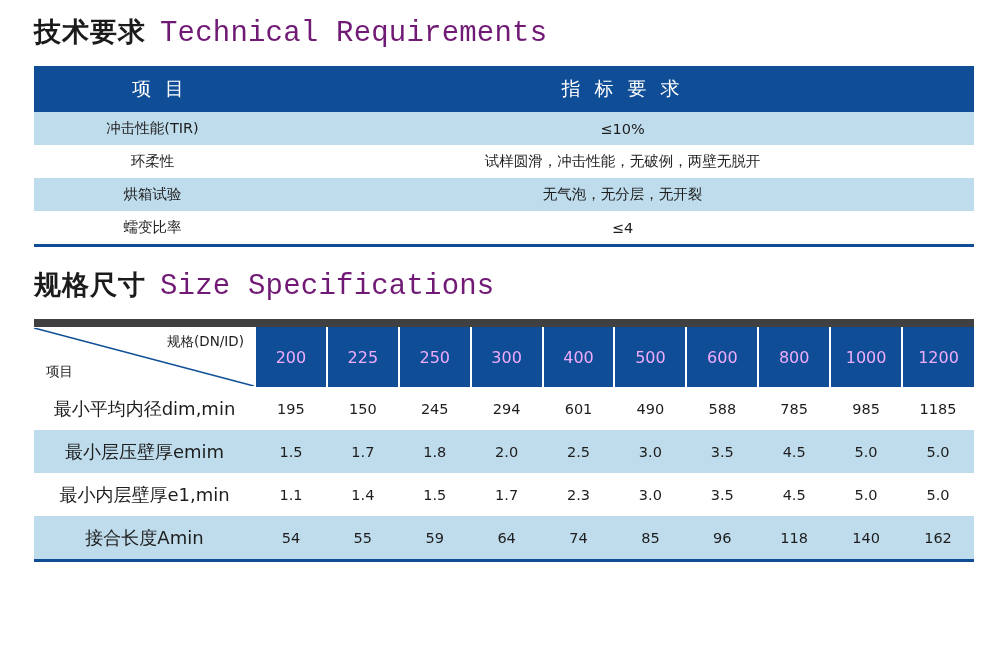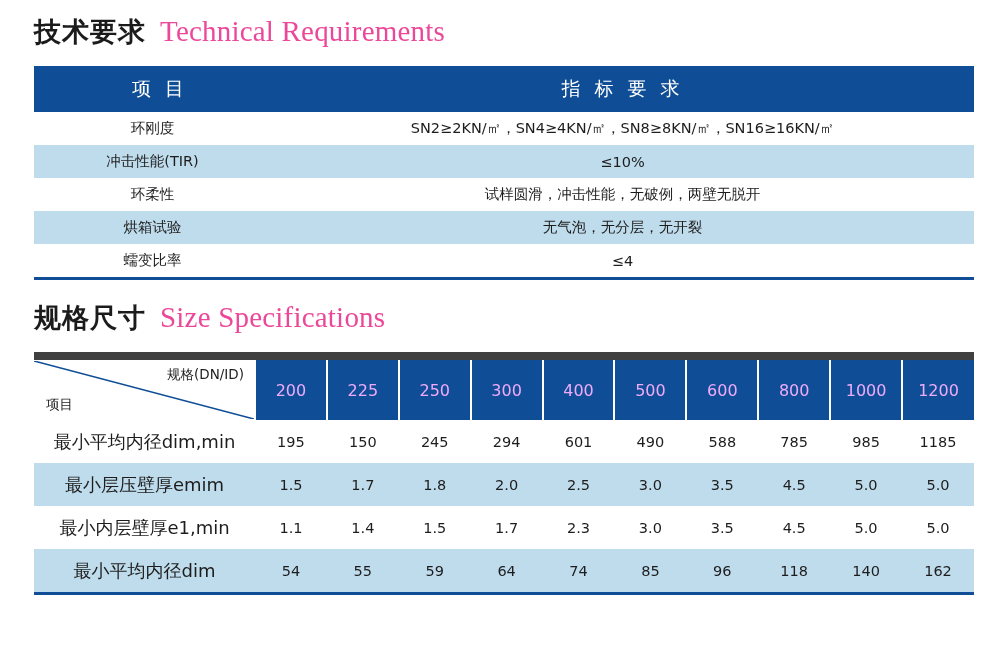"Technical Requirements" .head-en { color: #ec4899 -> #701a75; font-family: Liberation Serif, serif -> Liberation Mono, monospace }
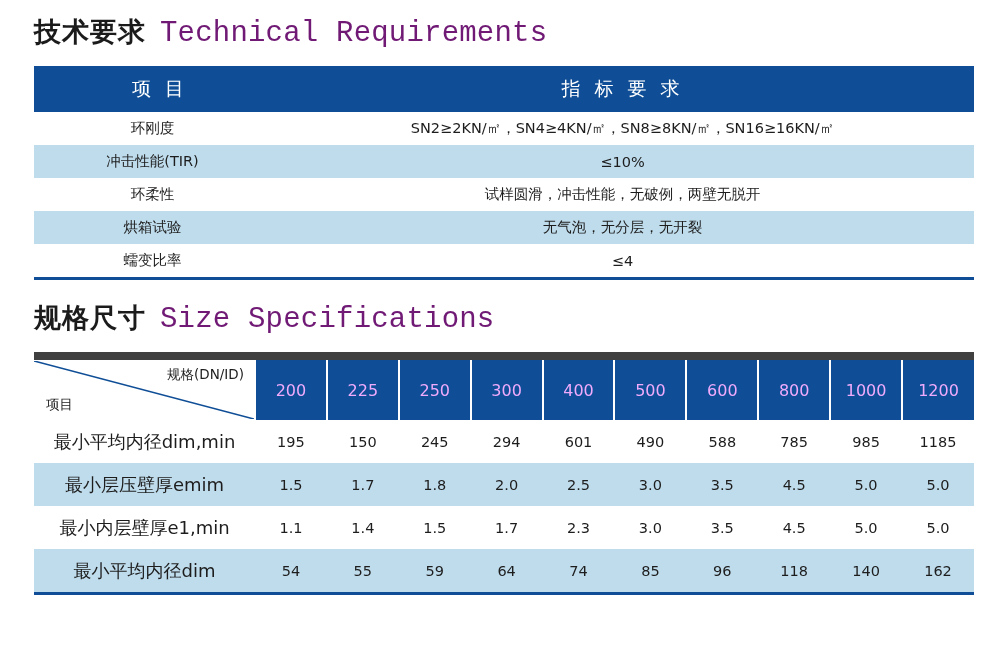"环刚度" tr.plain { html: <tr> <td>环刚度</td> <td>SN2≥2KN/㎡，SN4≥4KN/㎡，SN8≥8KN/㎡，SN16≥16KN/㎡</td> </tr> -> none }
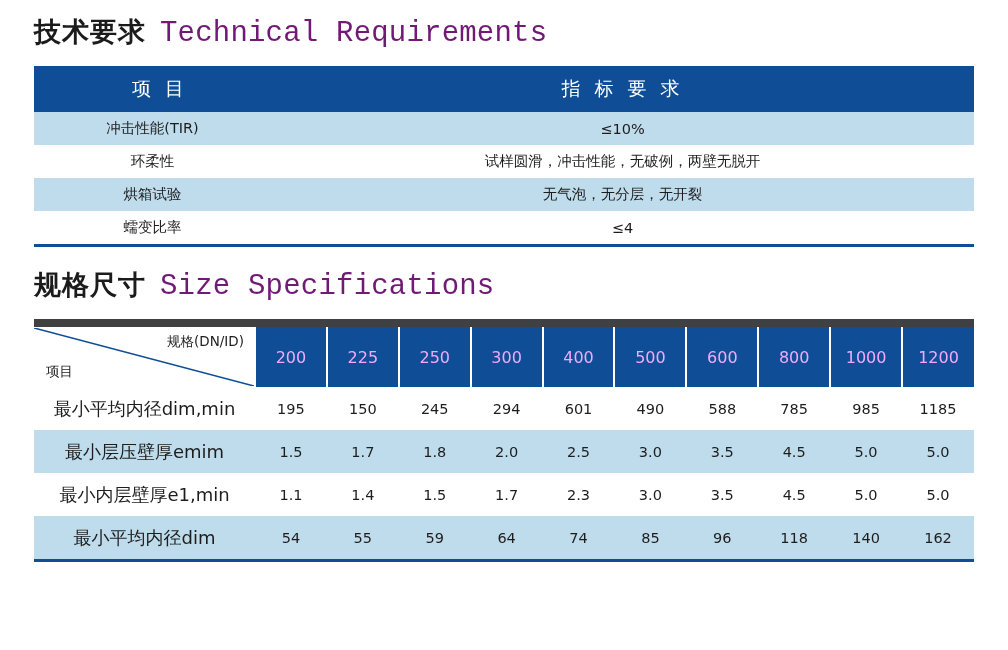"最小平均内径dim" td.rowlabel { text: 最小平均内径dim -> 接合长度Amin }
